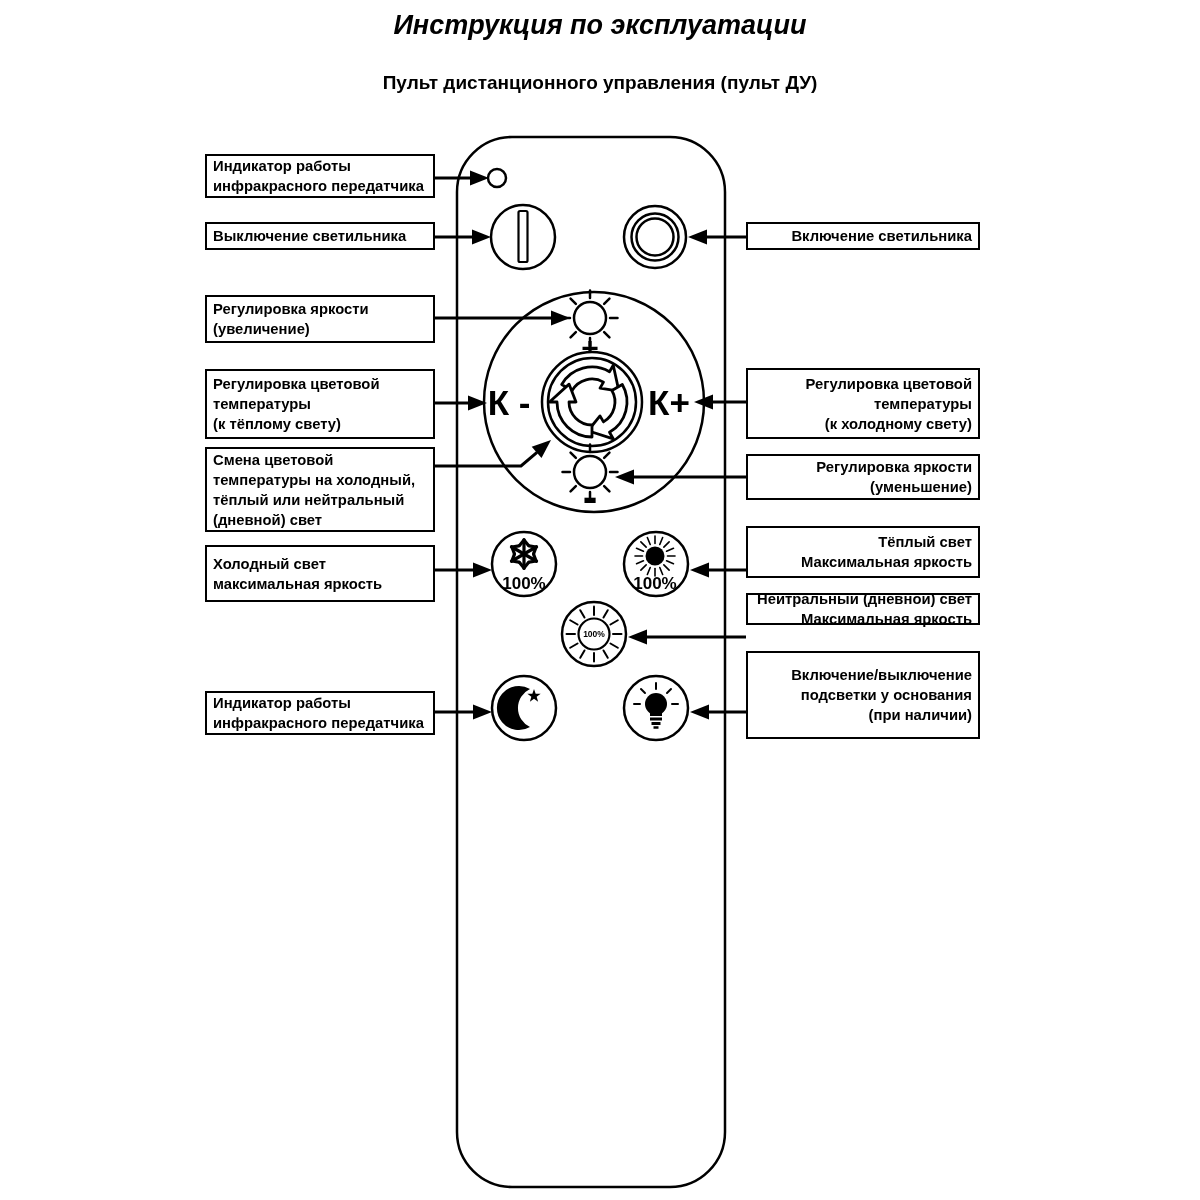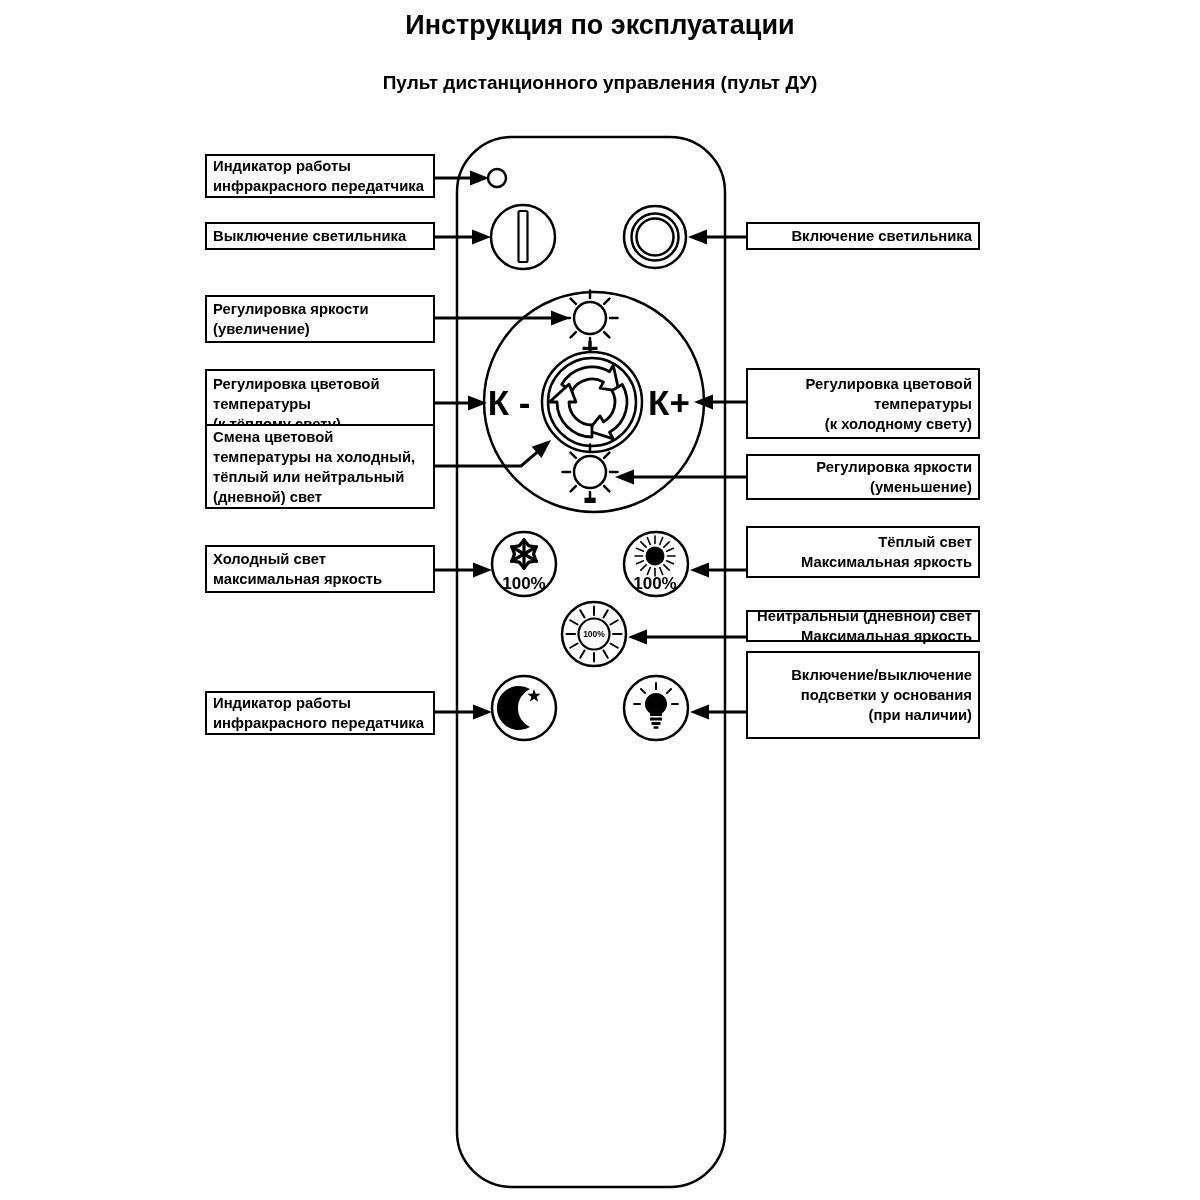"Инструкция по эксплуатации" .title { font-style: none -> italic }
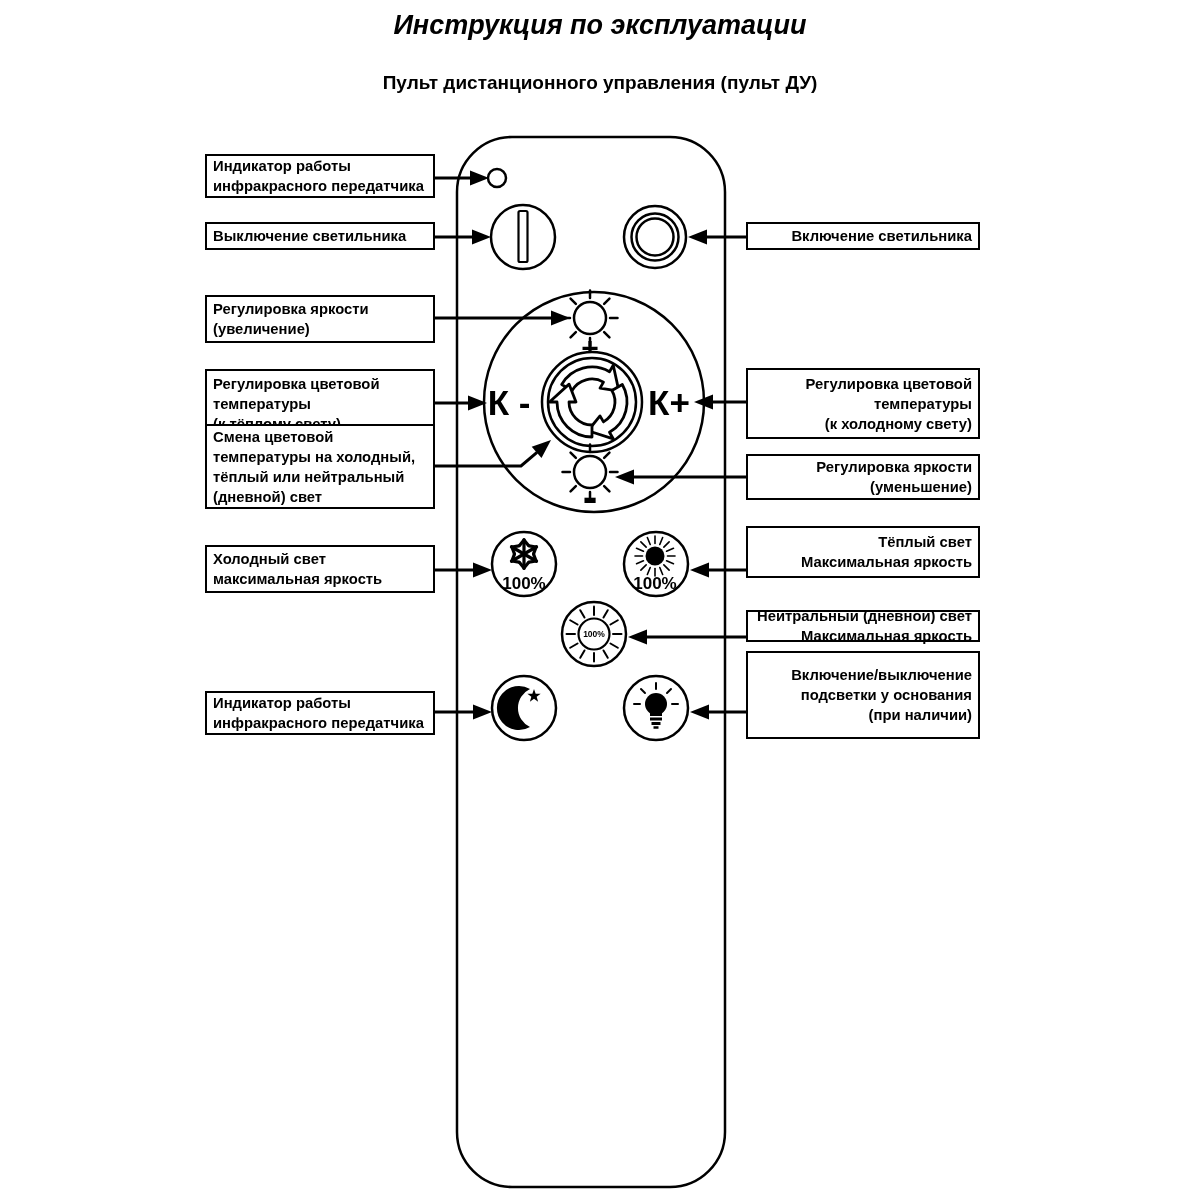"Смена цветовой" .l5 { top: 424px -> 447px }
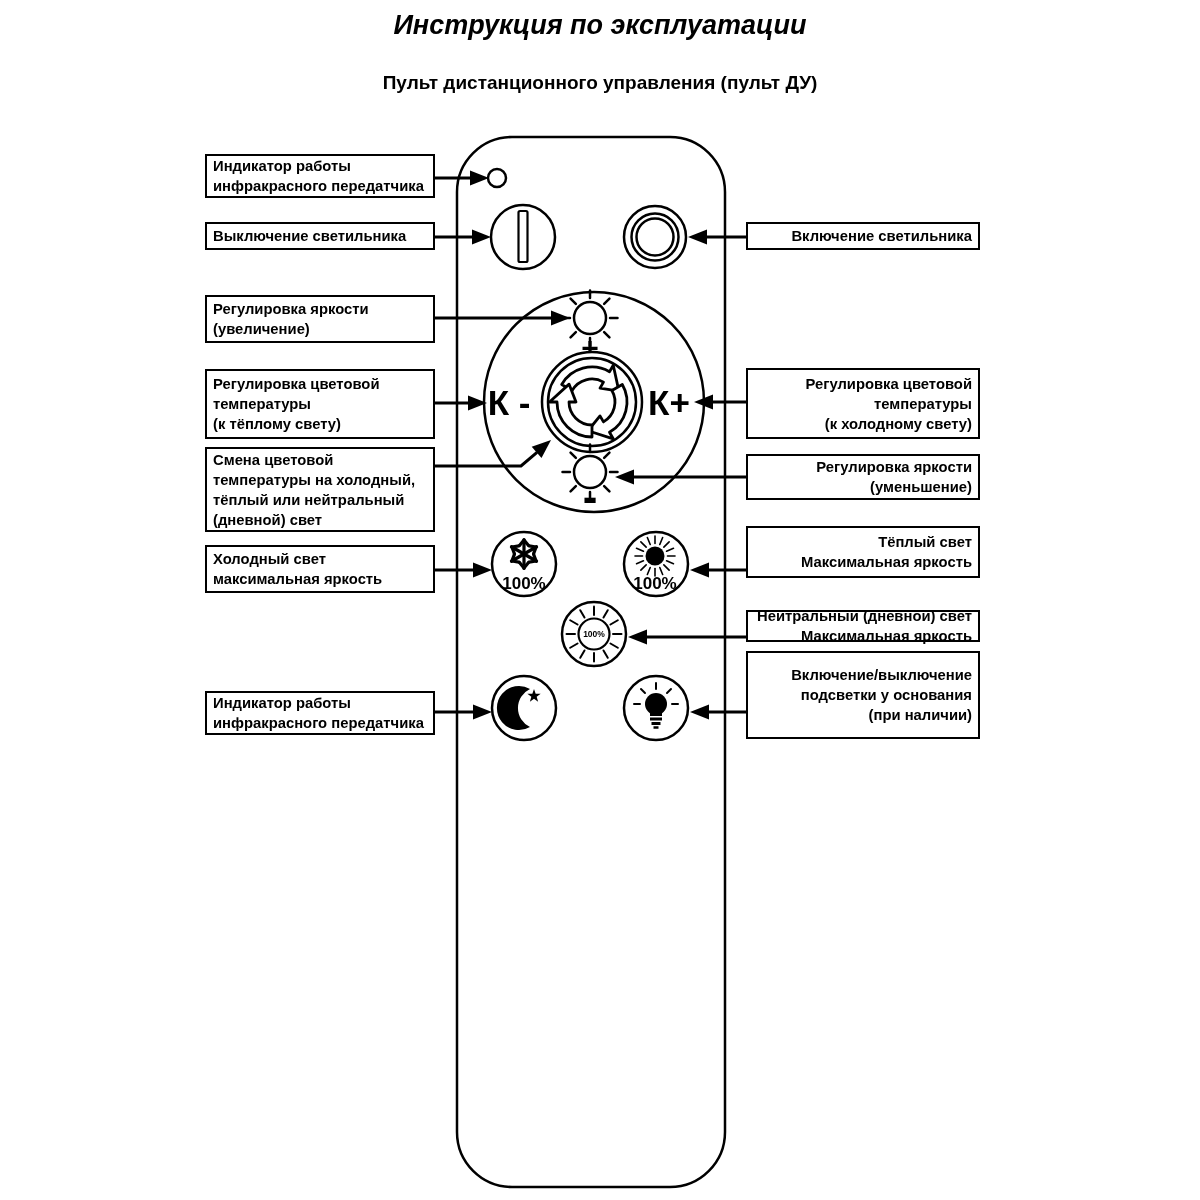"Холодный свет" .l6 { height: 48px -> 57px }
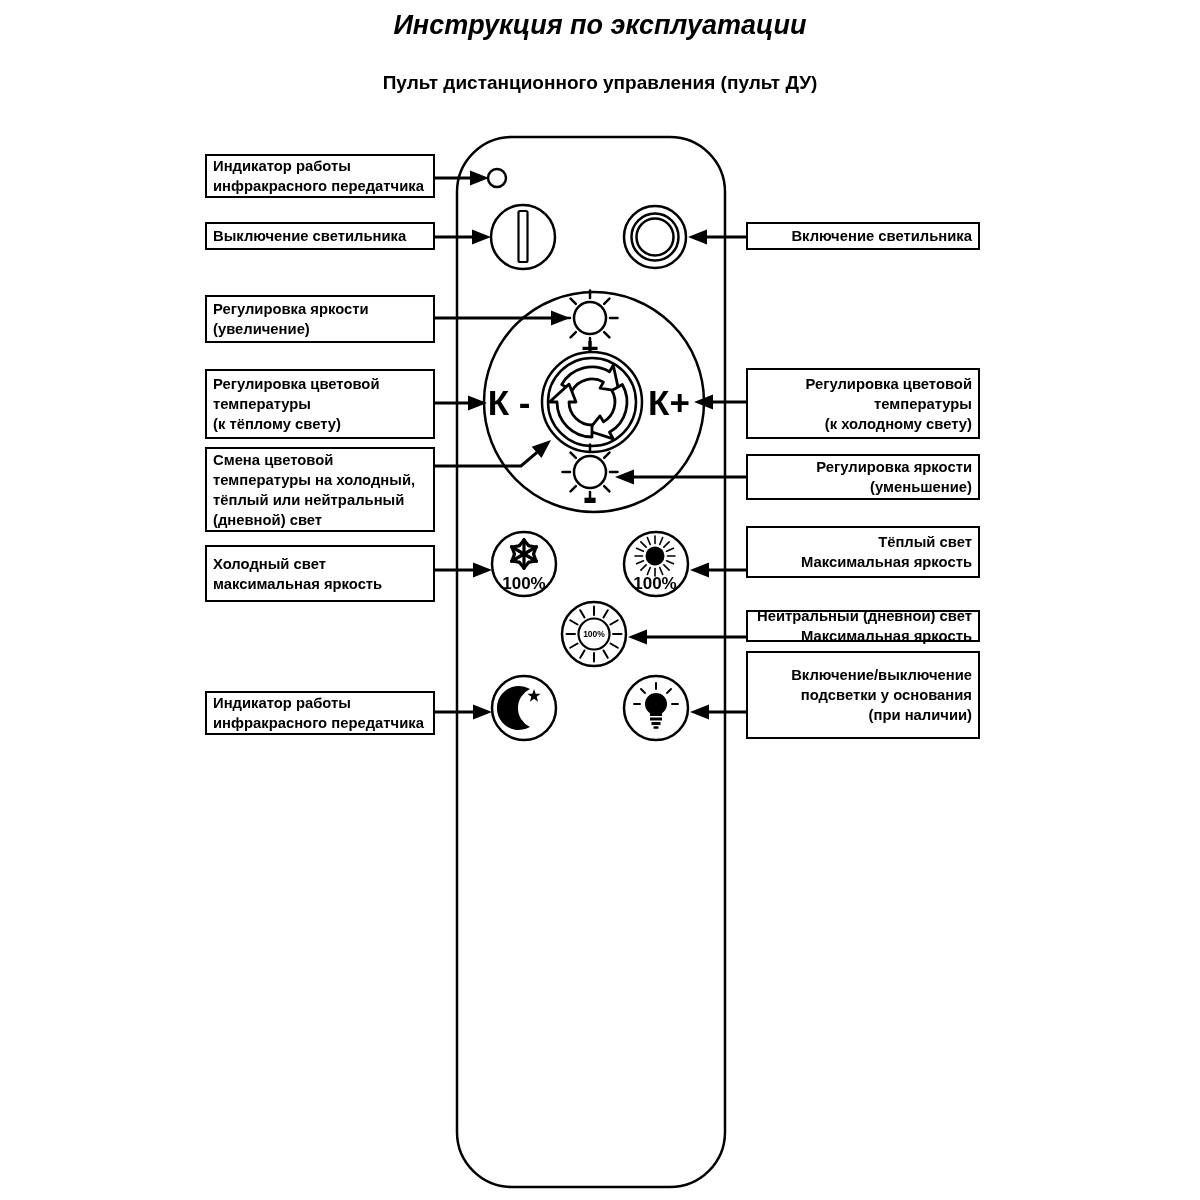"Нейтральный (дневной) свет" .r5 { top: 610px -> 593px }
